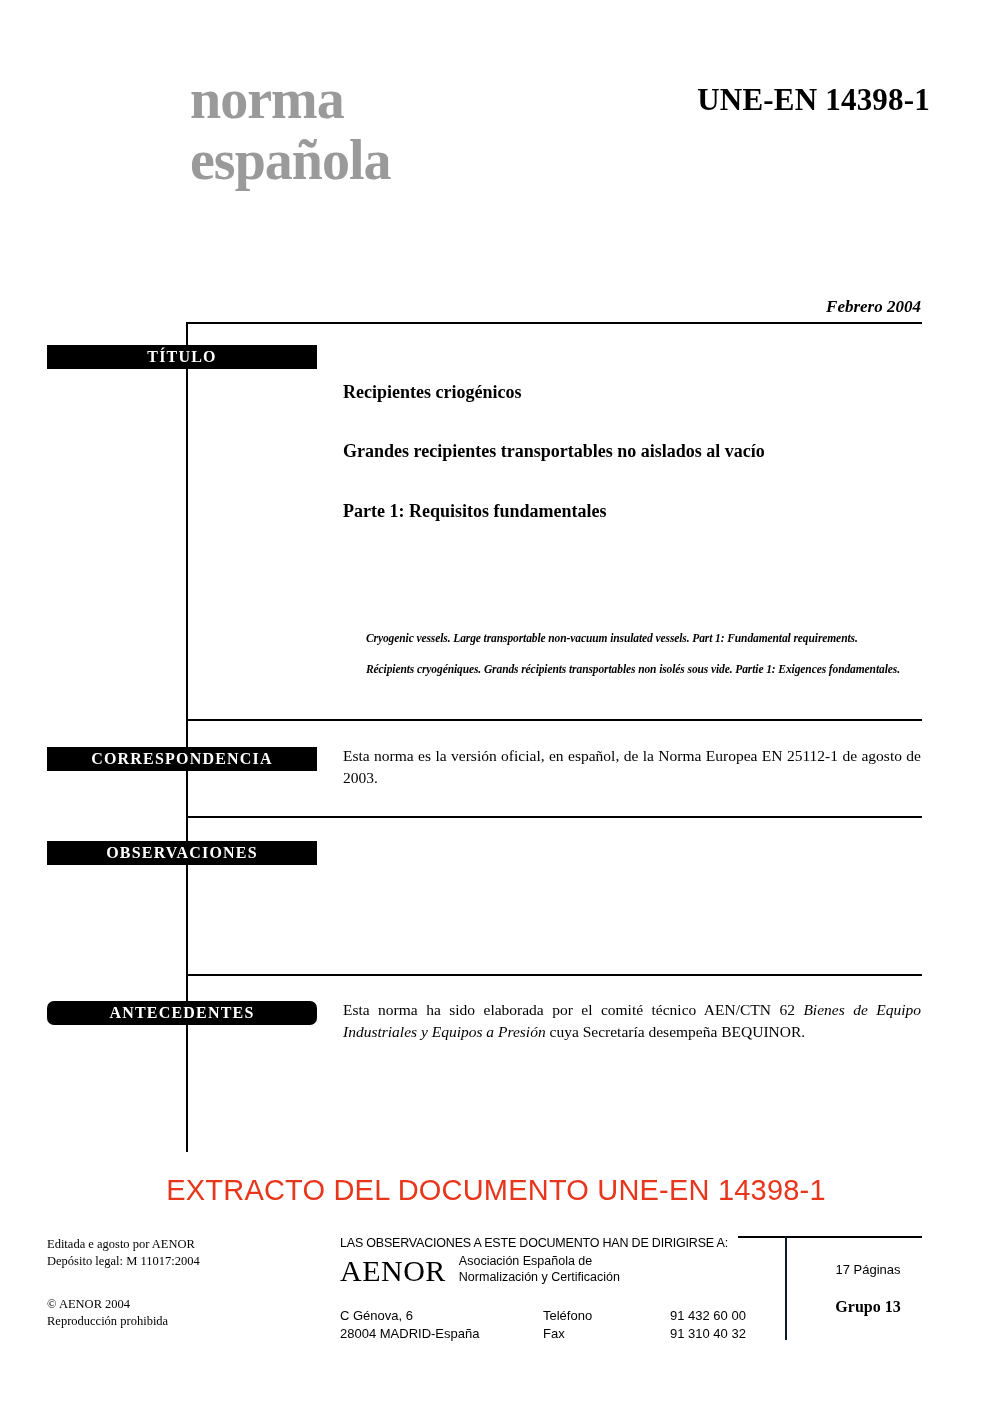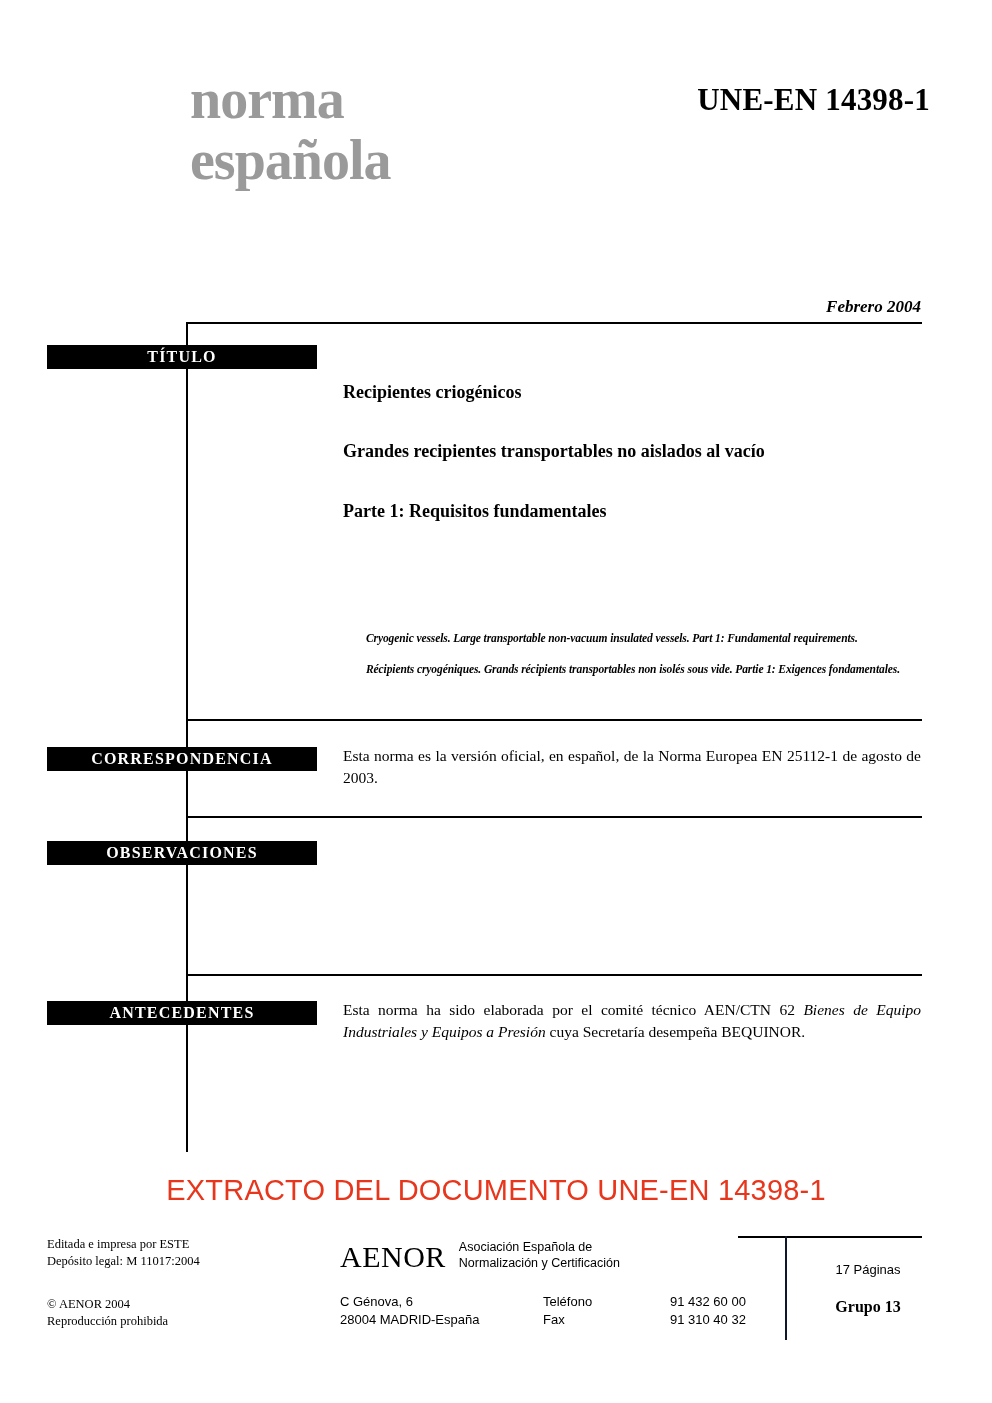"ANTECEDENTES" div.tag { border-radius: none -> 7px }
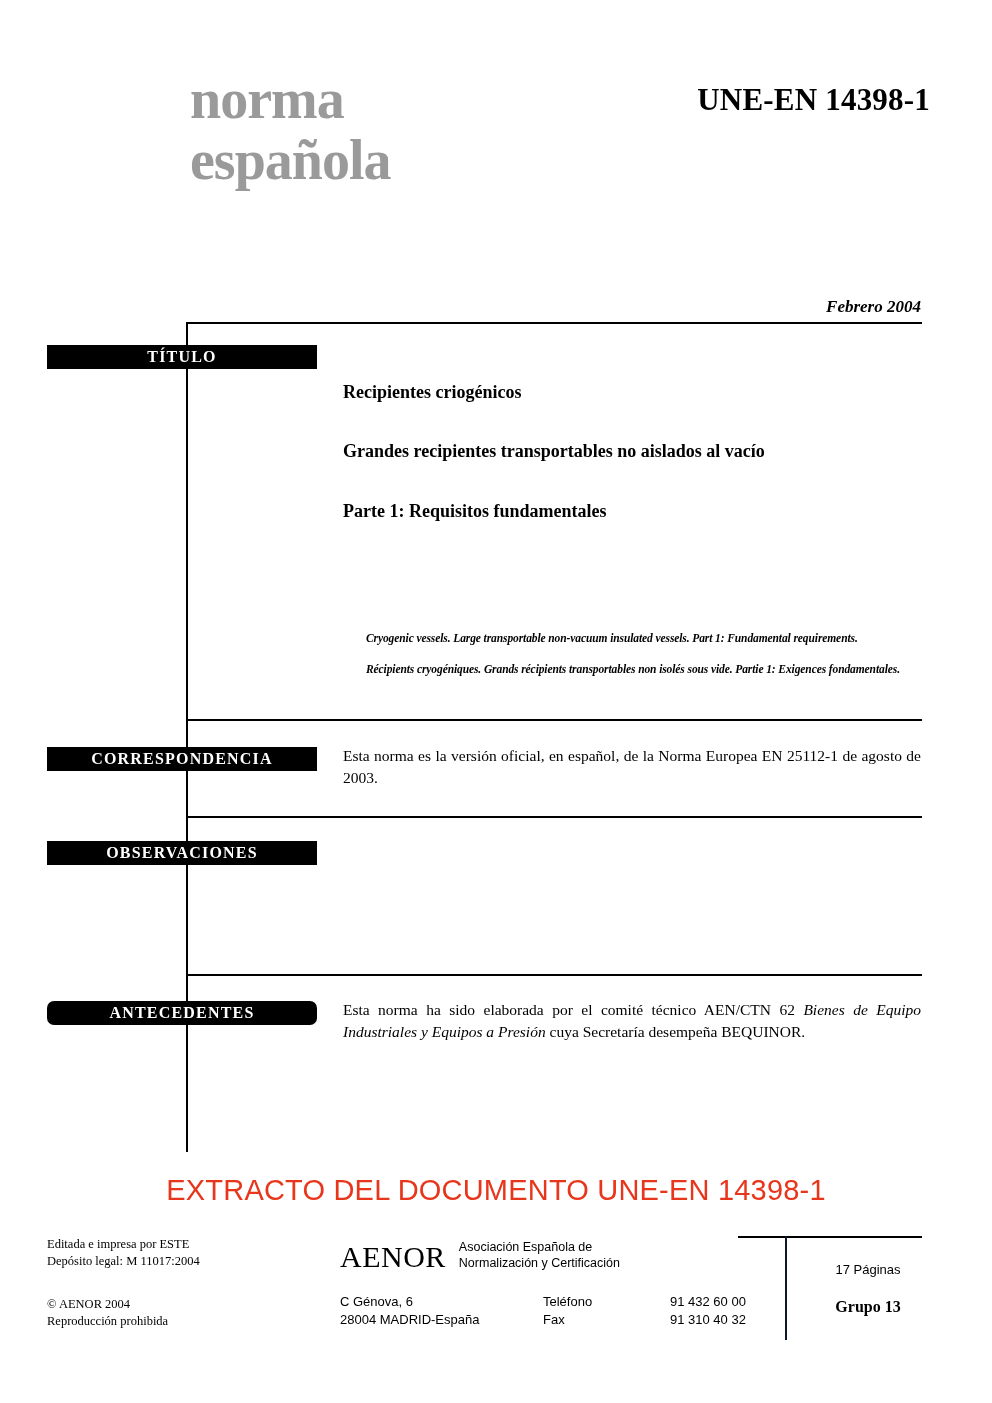"Editada e impresa por ESTE" div { text: impresa por ESTE -> agosto por AENOR }
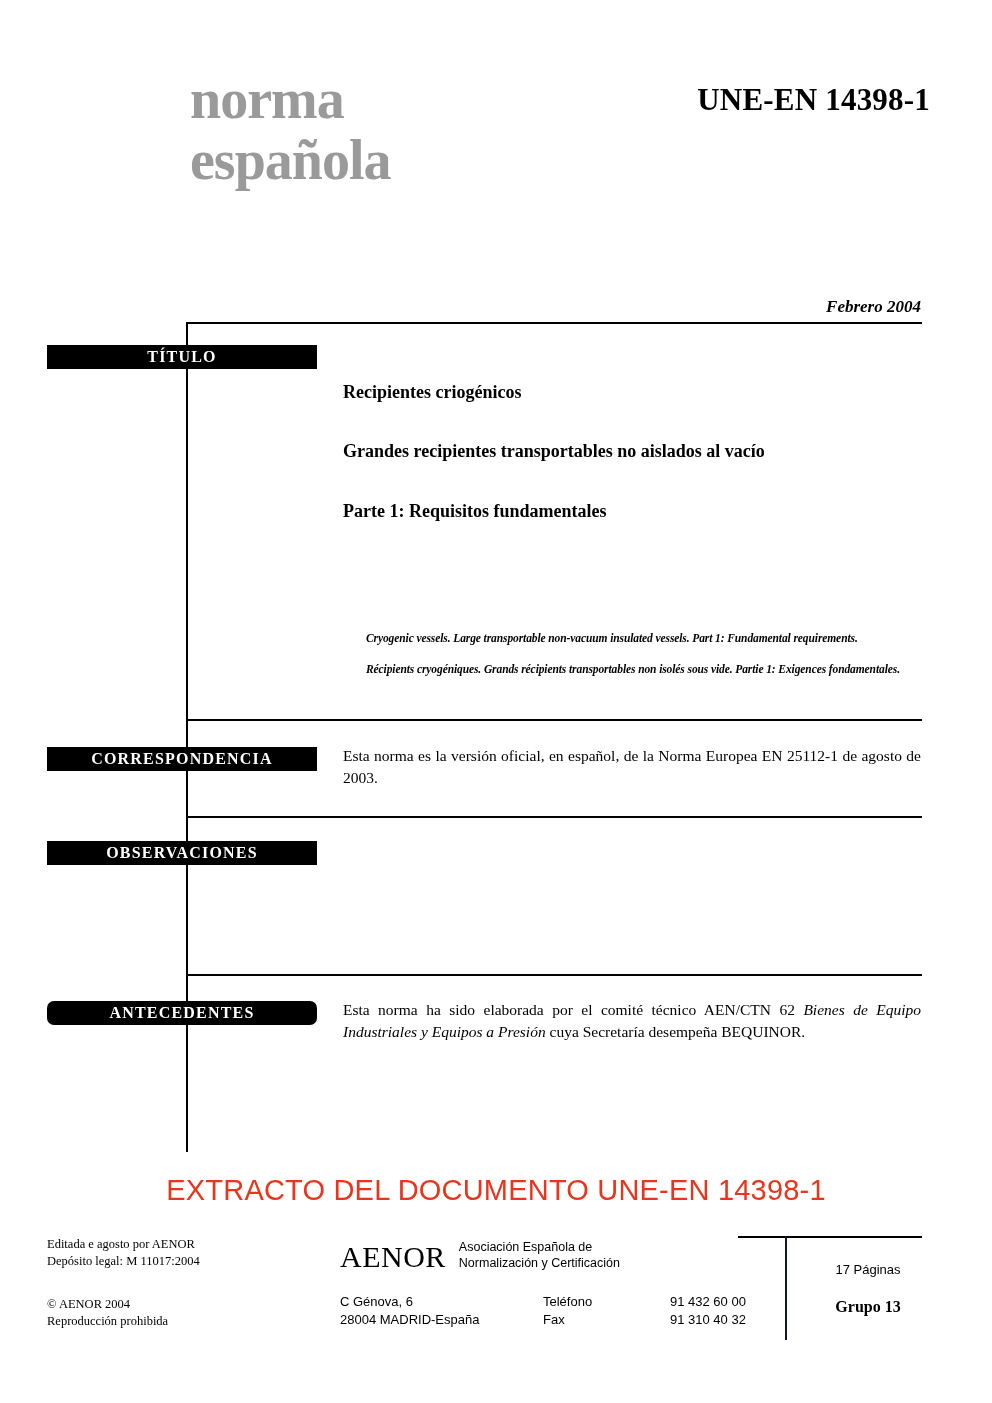"LAS OBSERVACIONES A ESTE DOCUMENTO" div.obs-line { html: none -> <div>LAS OBSERVACIONES A ESTE DOCUMENTO HAN DE DIRIGIRSE A:</div> }
